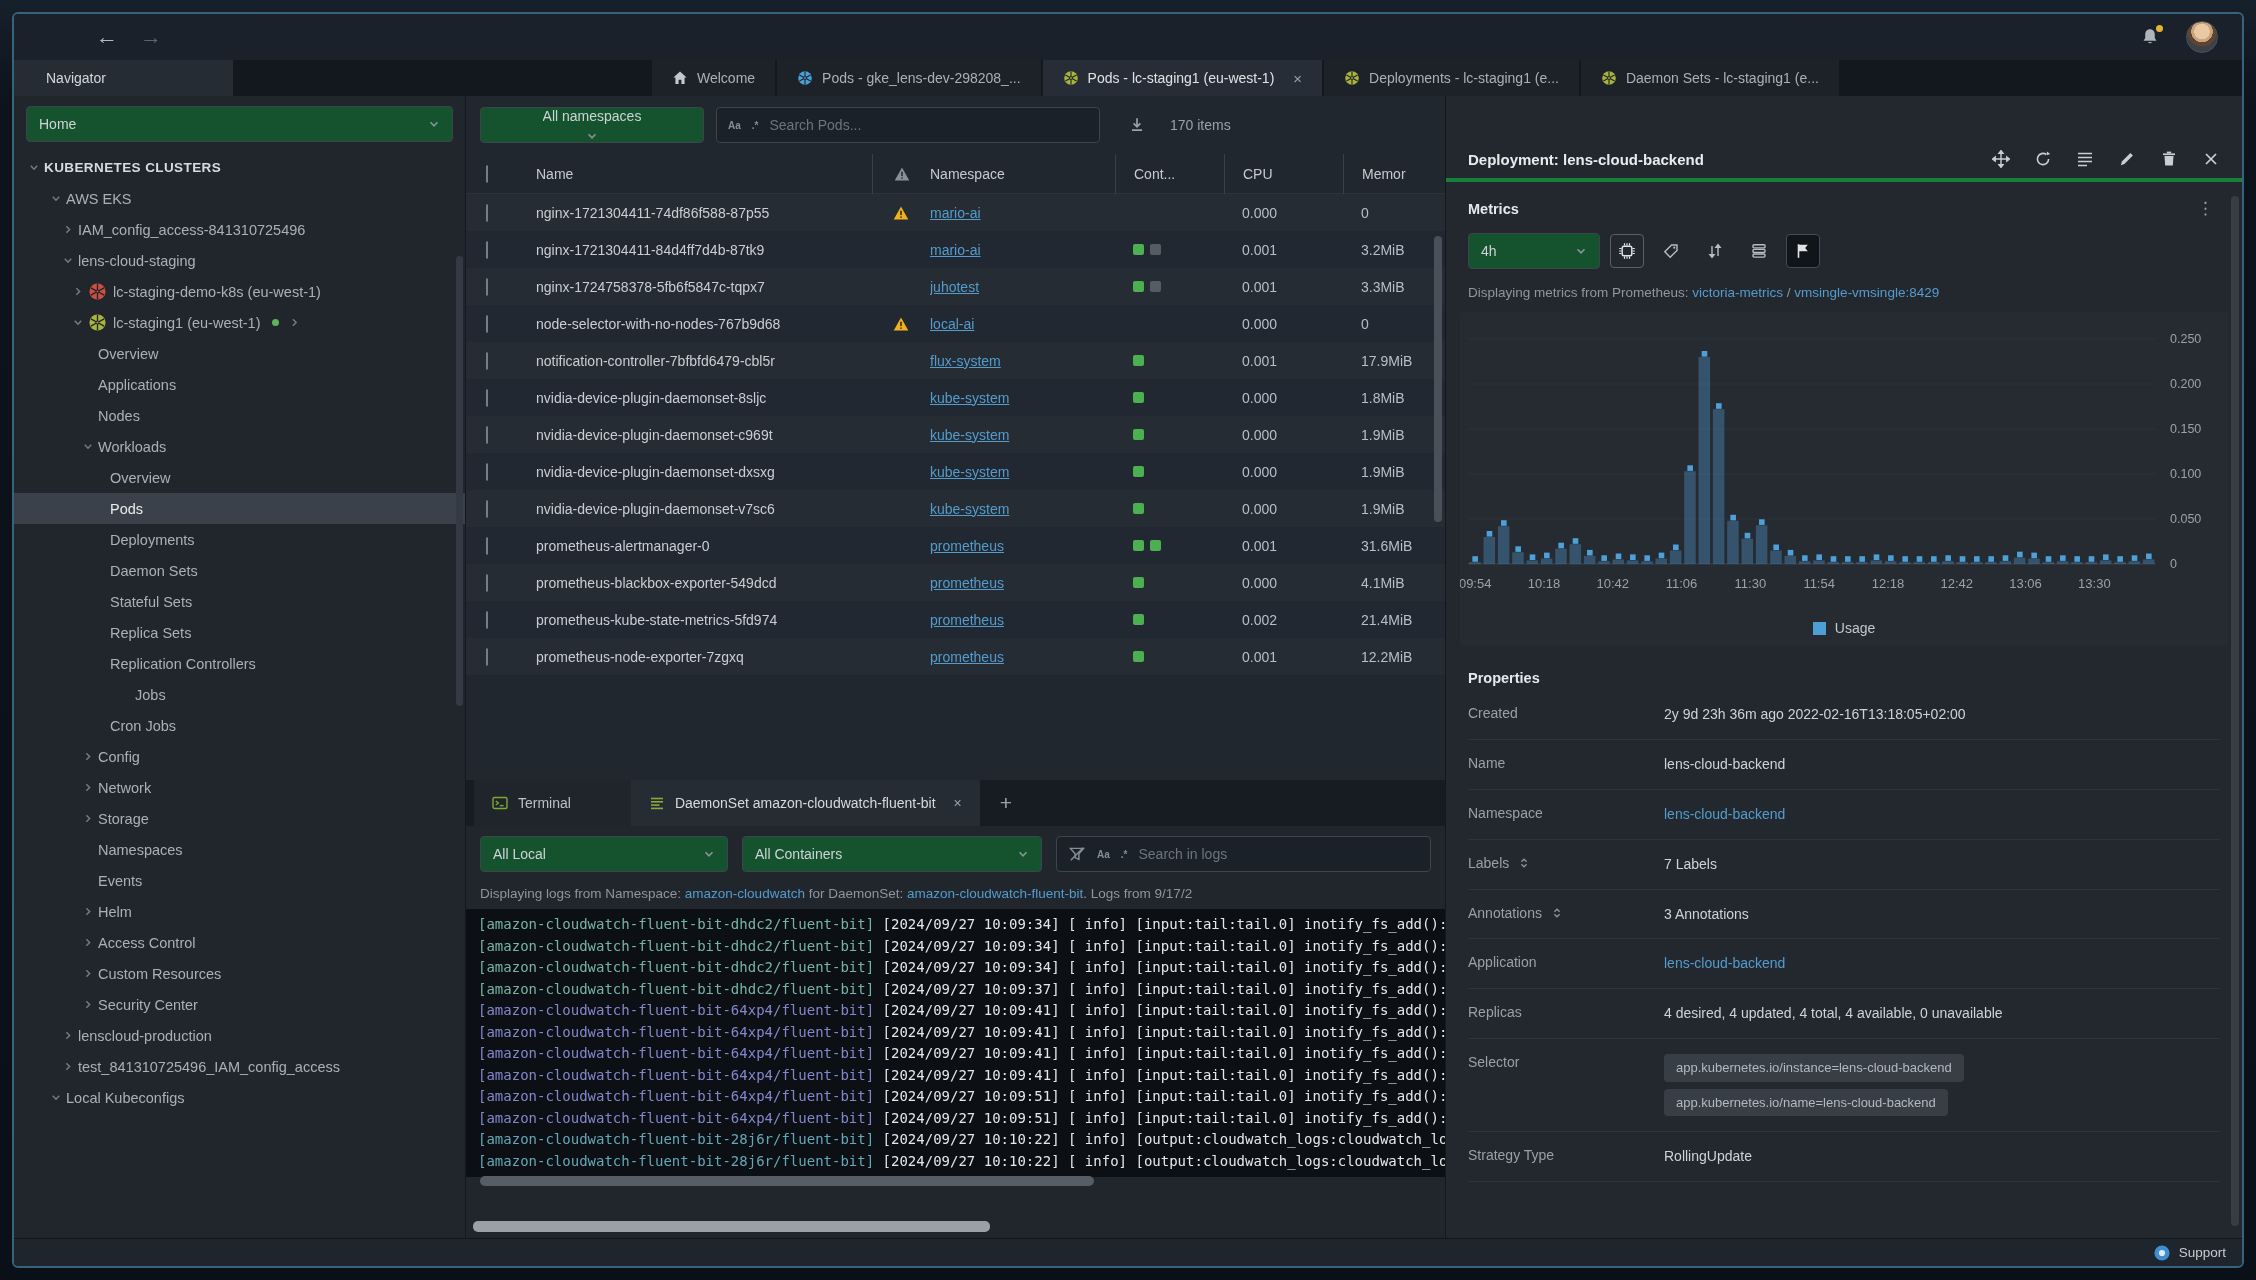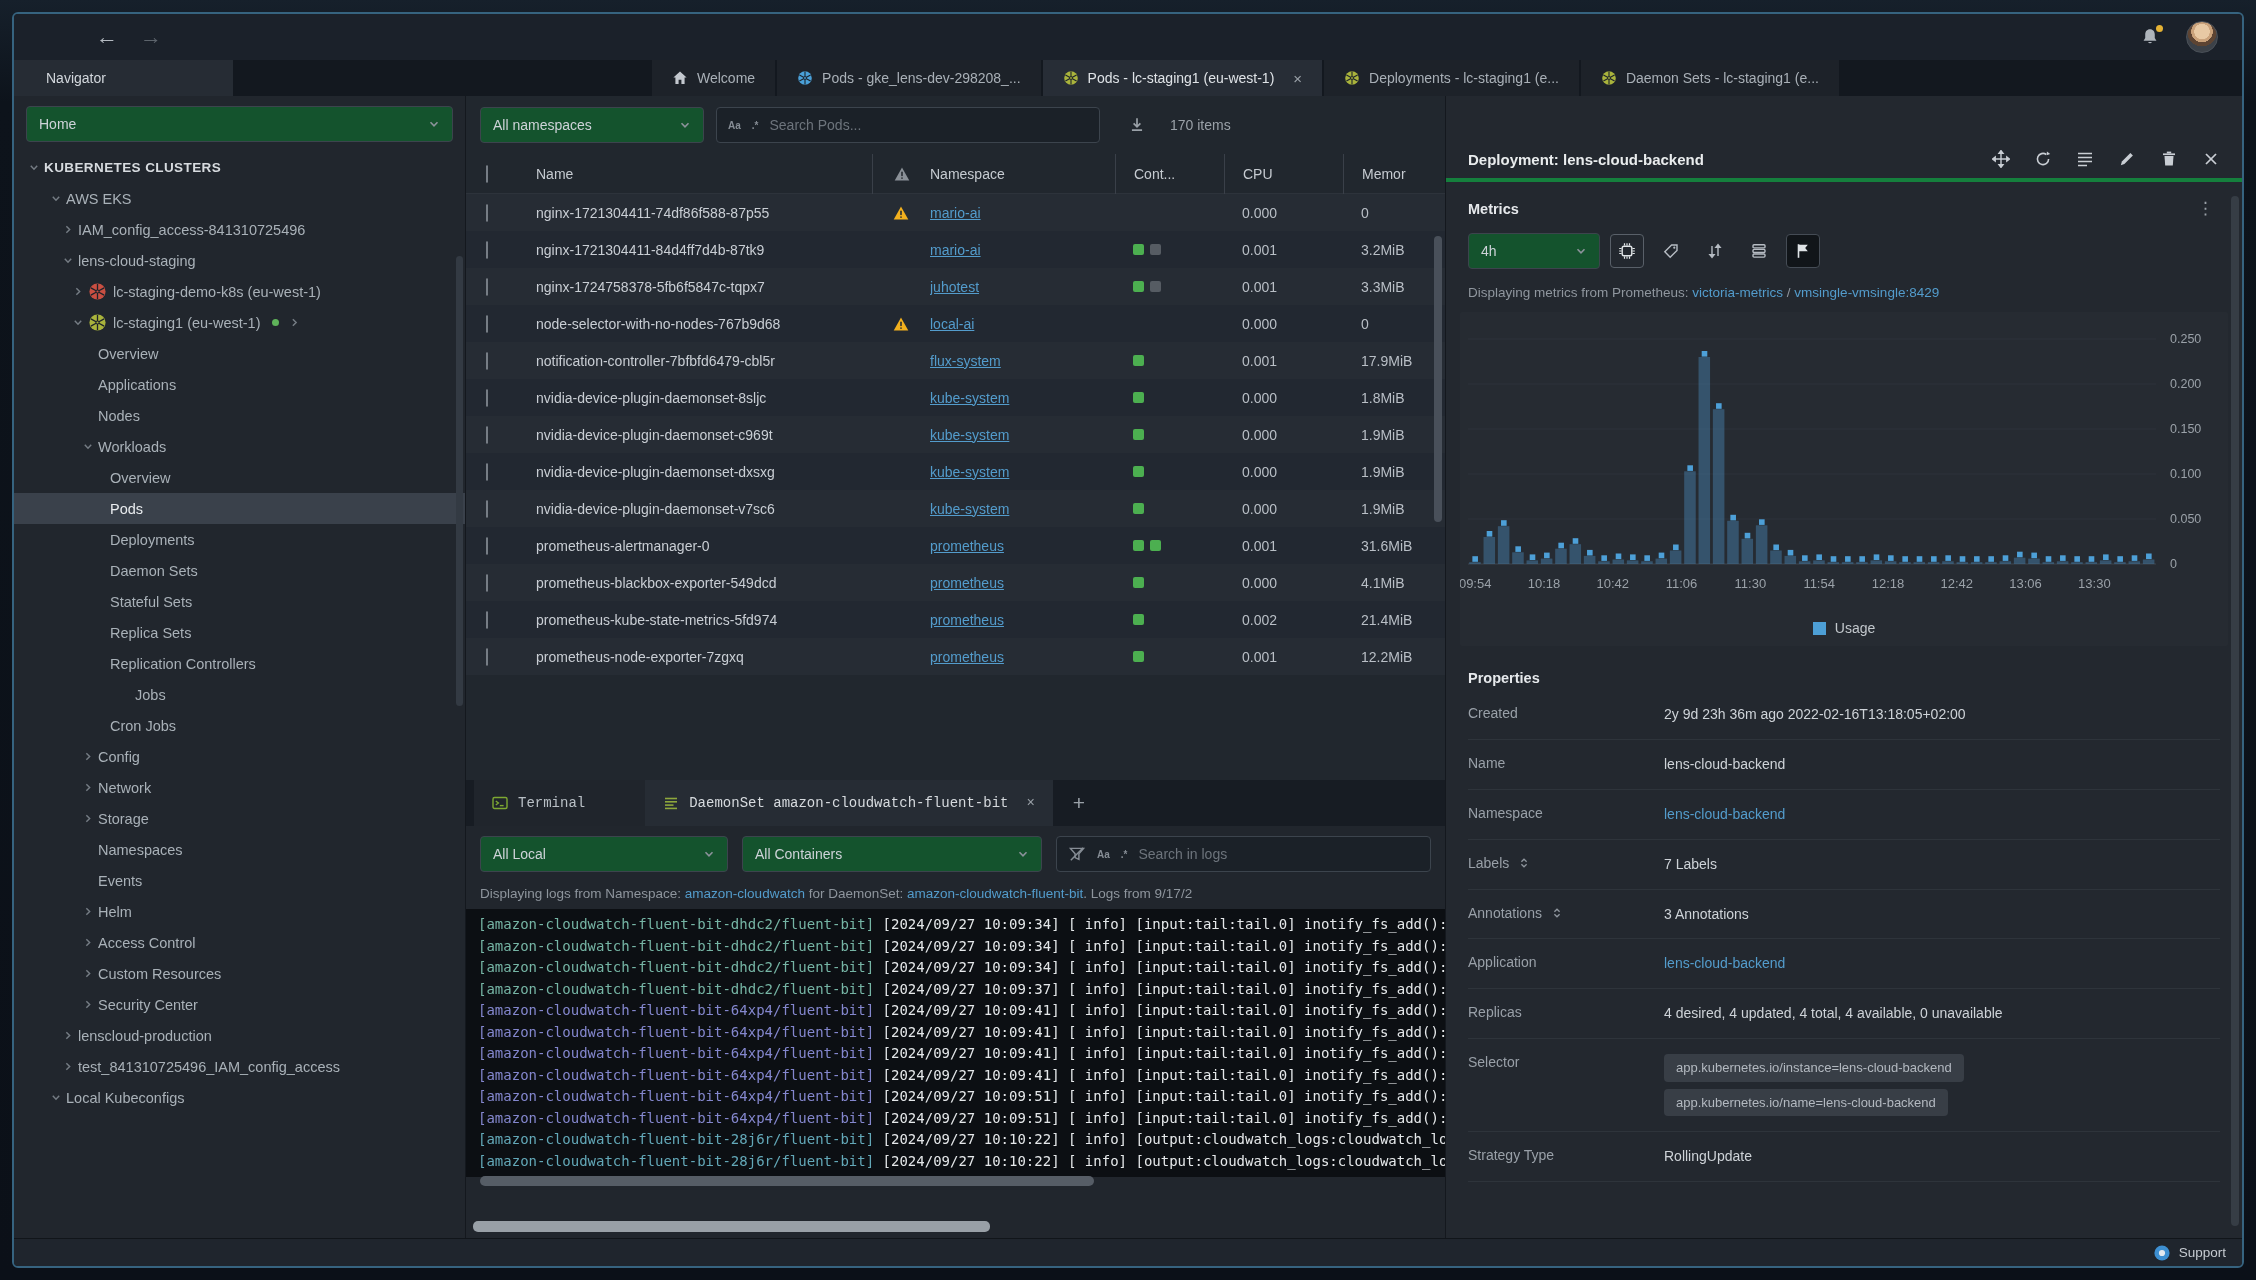"All namespaces" .ns-select { flex-direction: none -> column }
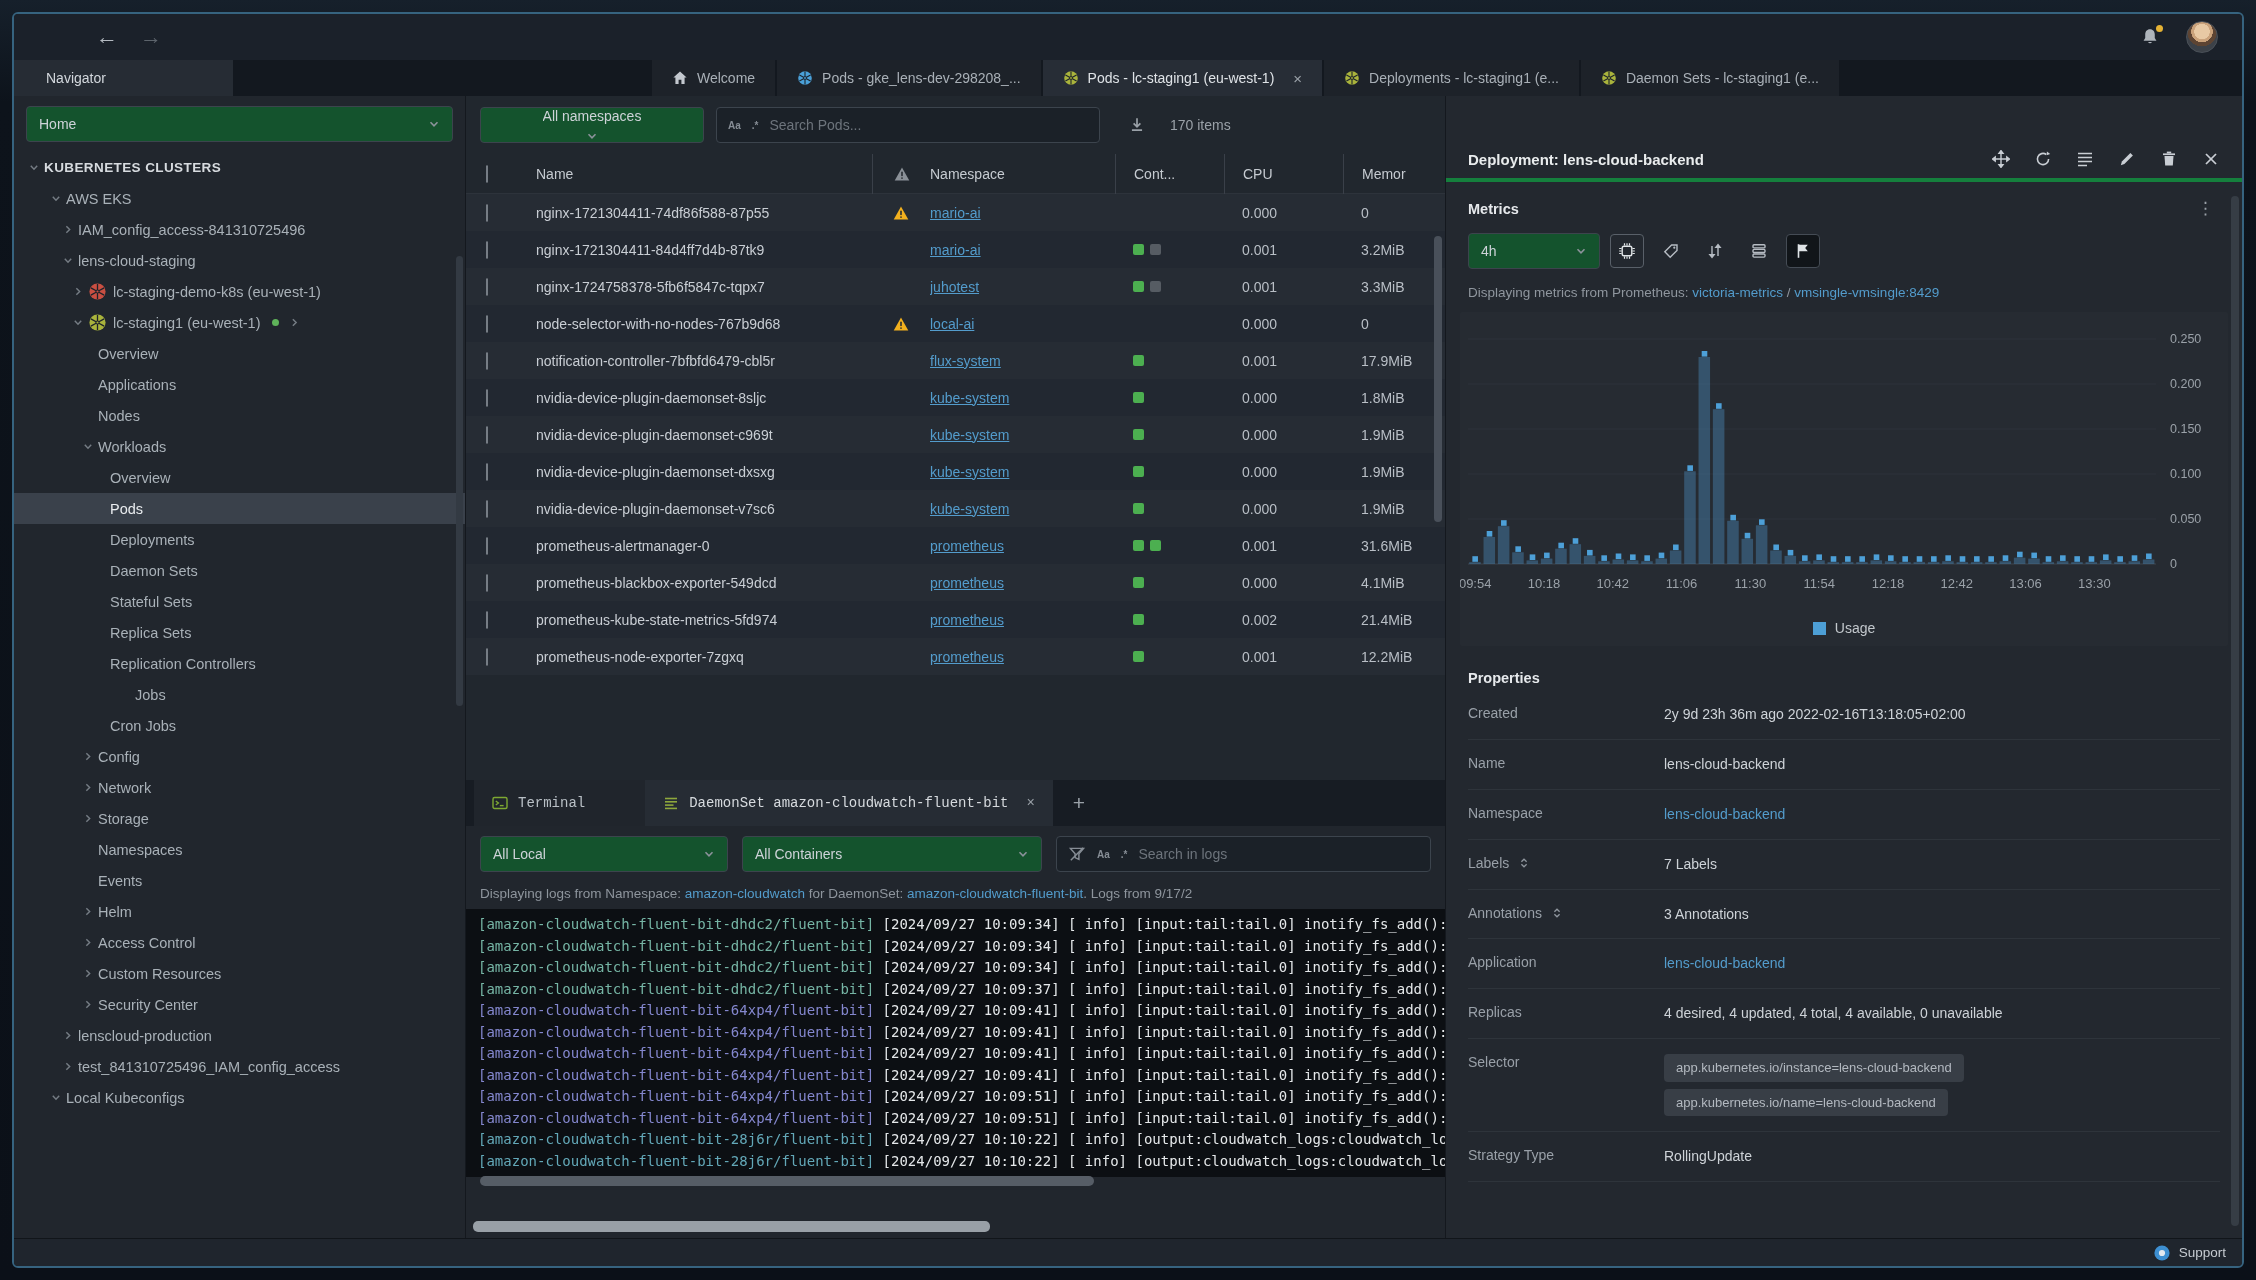"Terminal" .dtab { font-family: Liberation Mono, monospace -> none }
